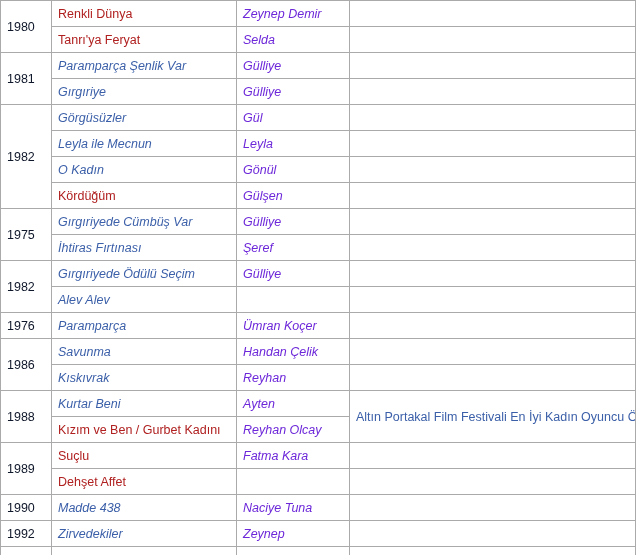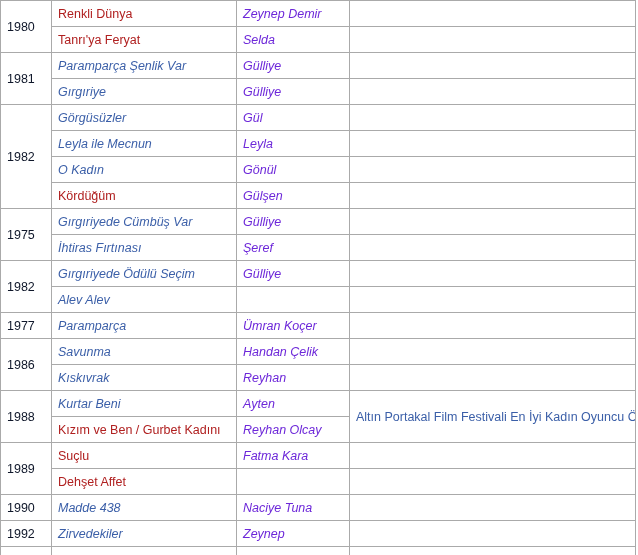"1977" td.year-cell { text: 1977 -> 1976 }
